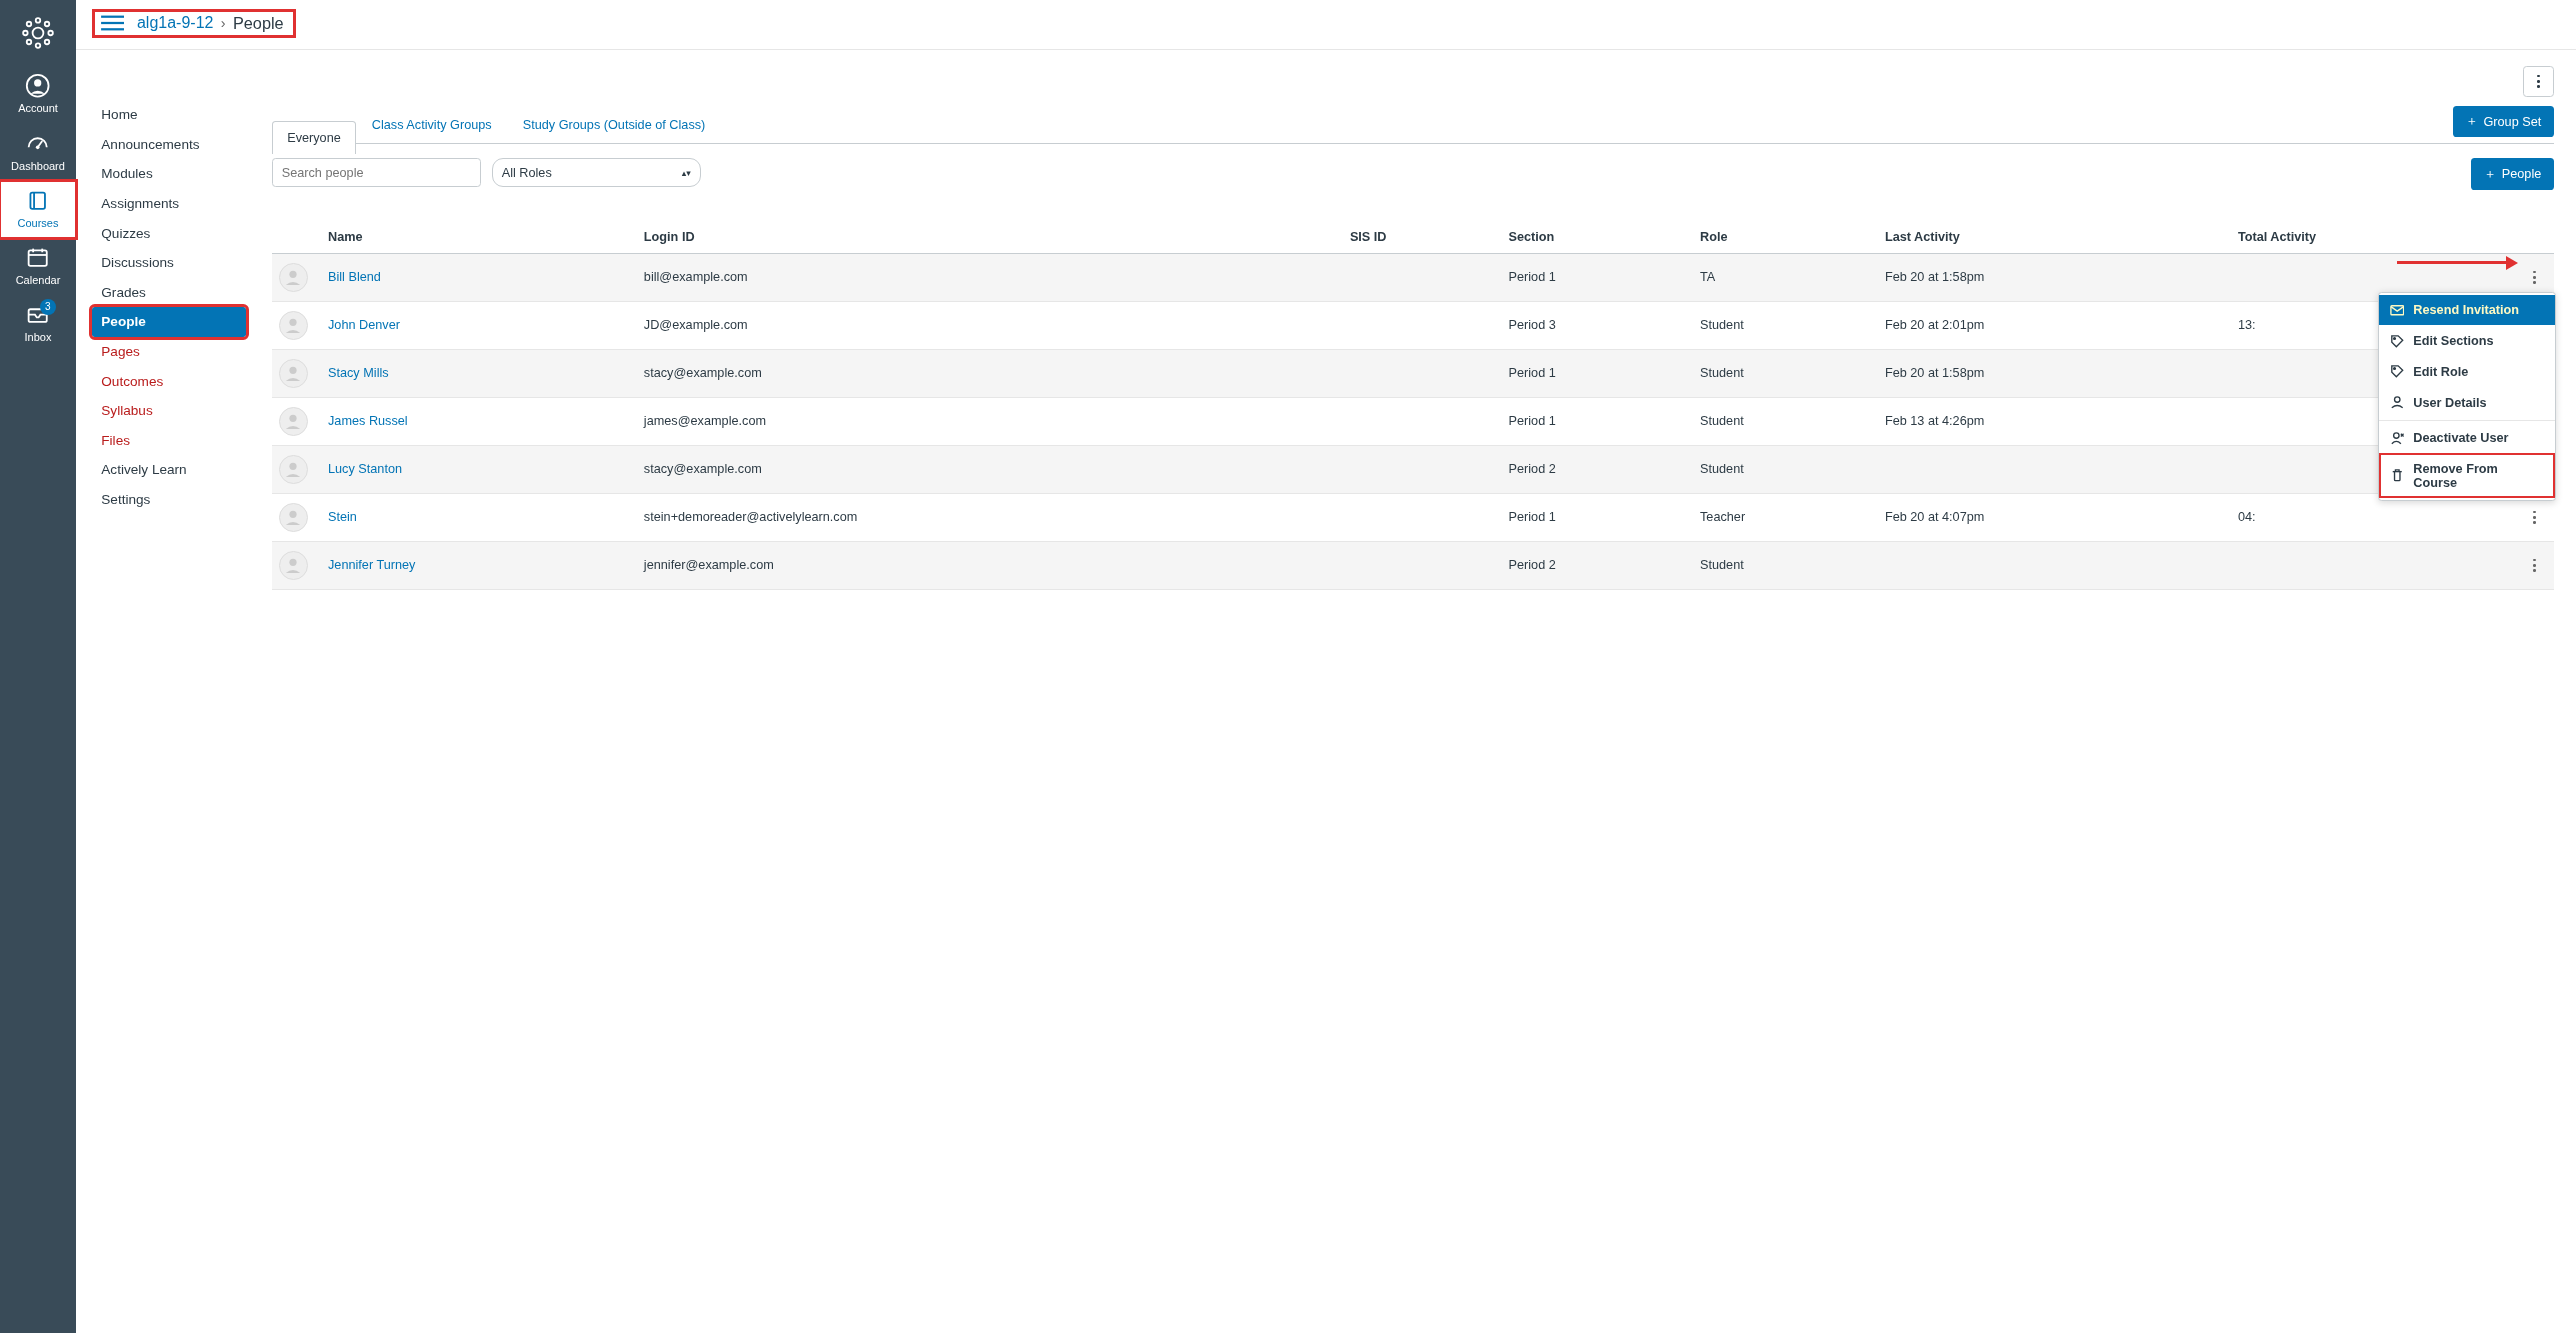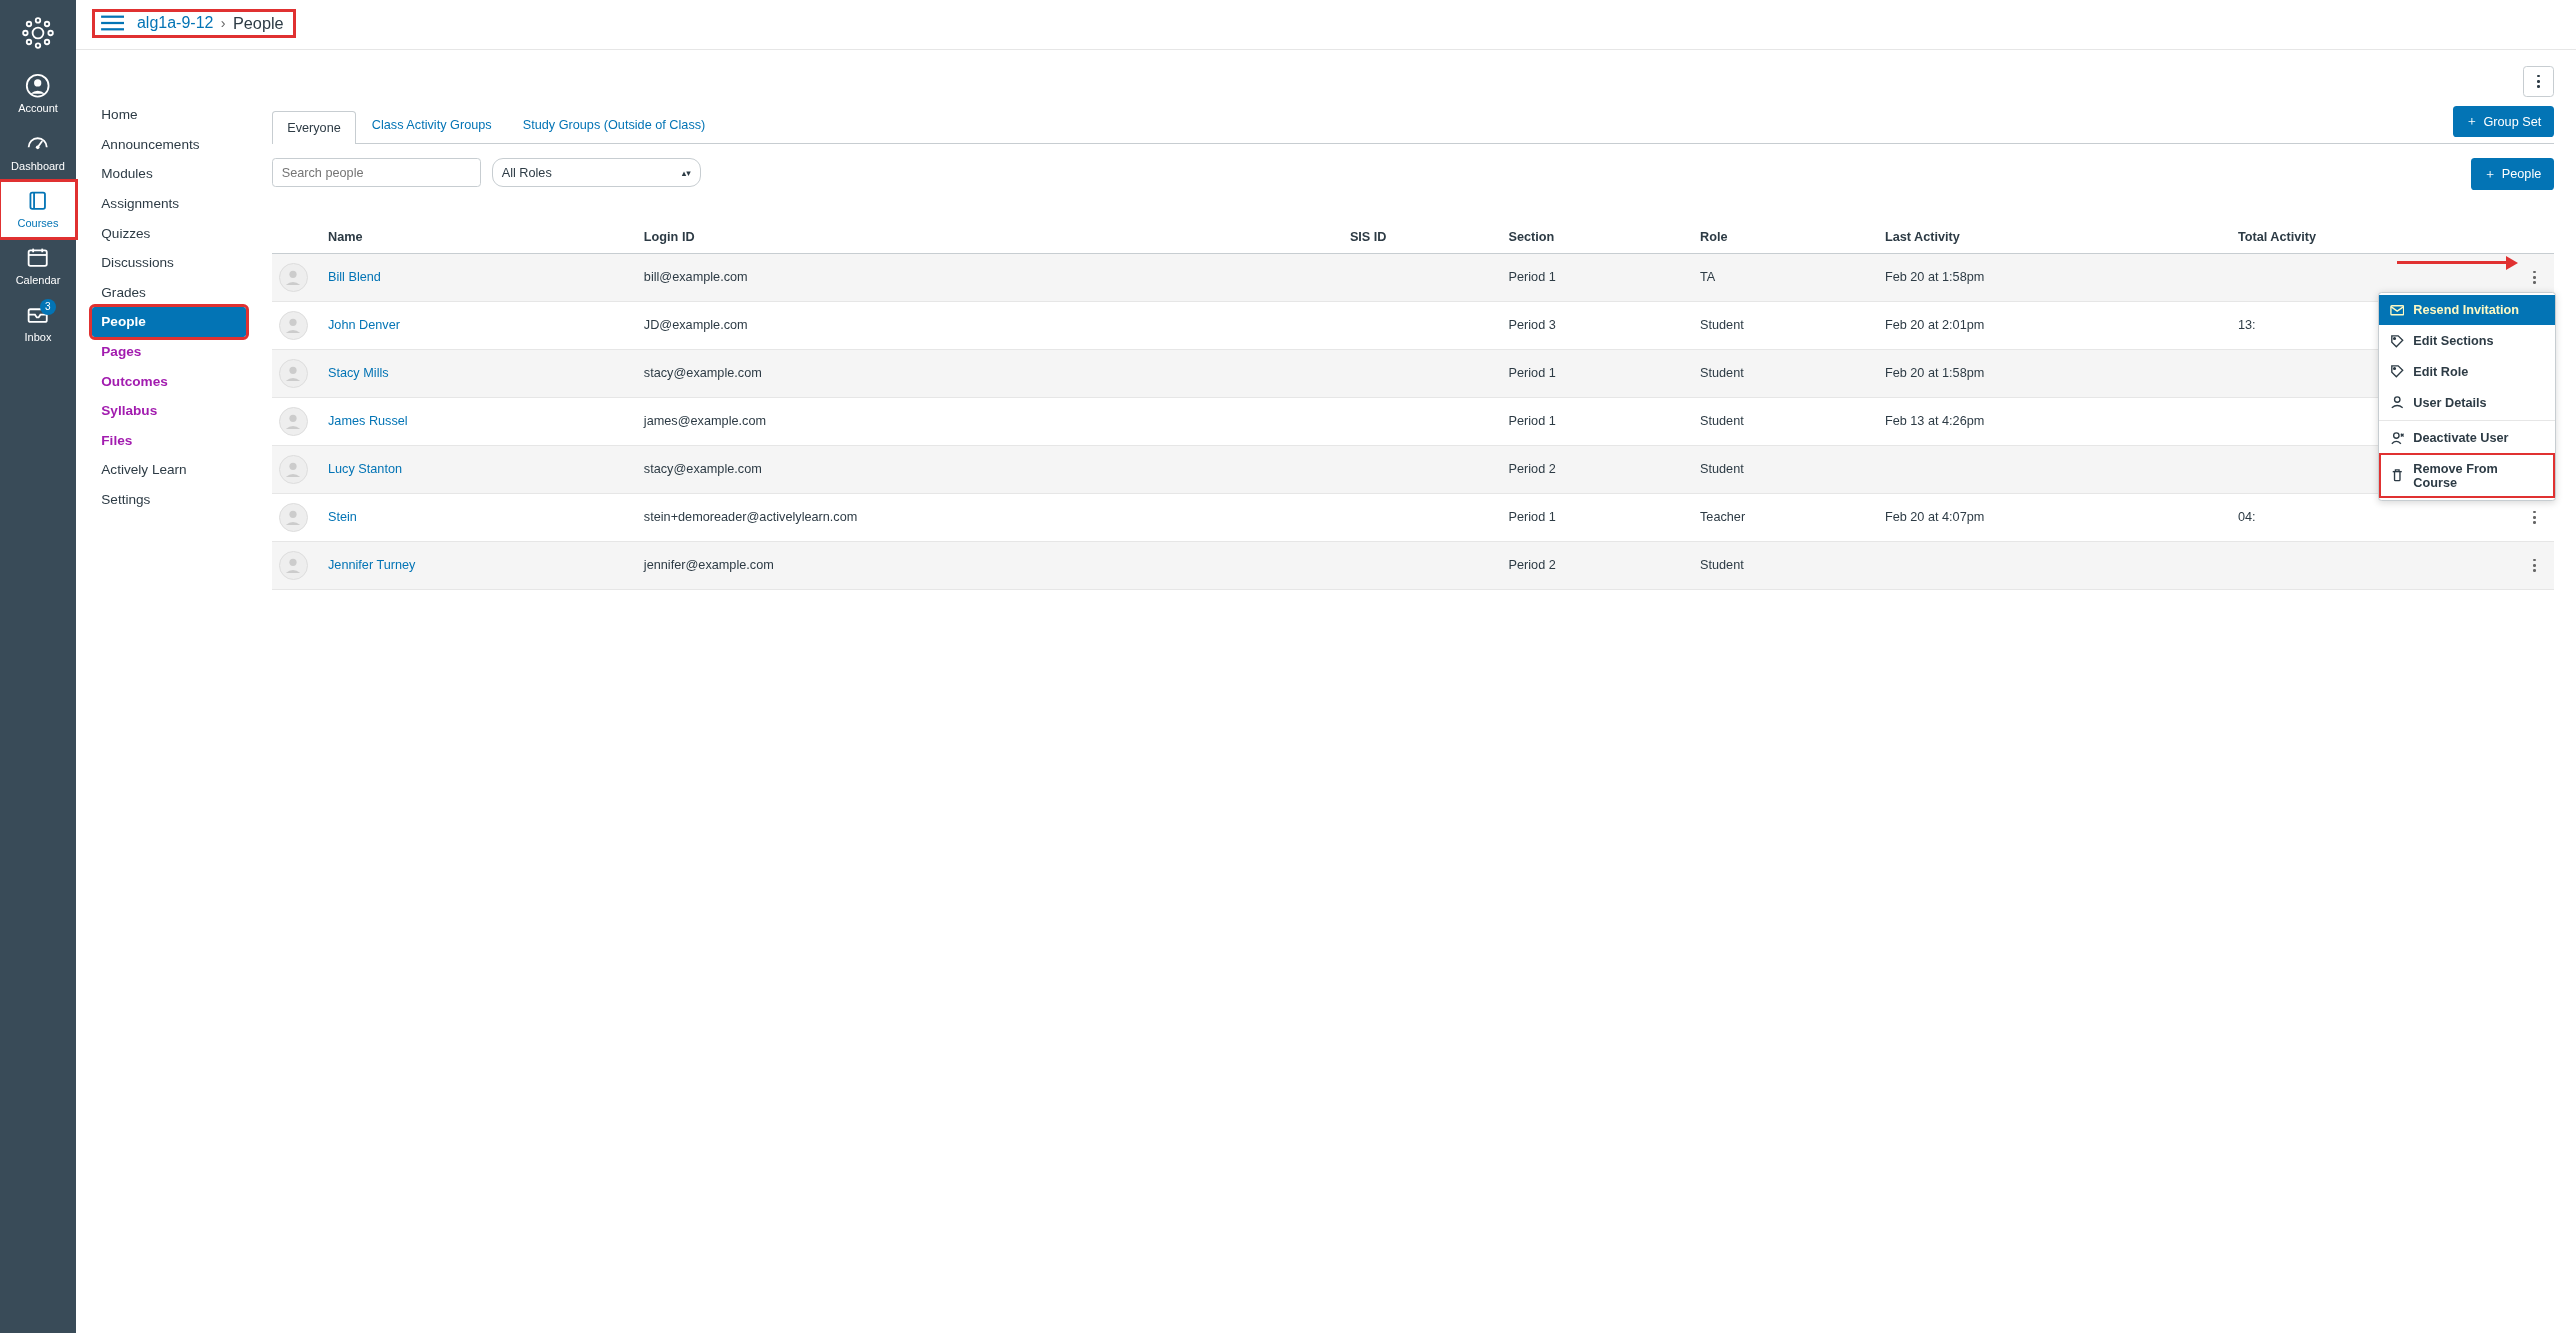"Everyone" .tab.active { top: 3px -> 13px }
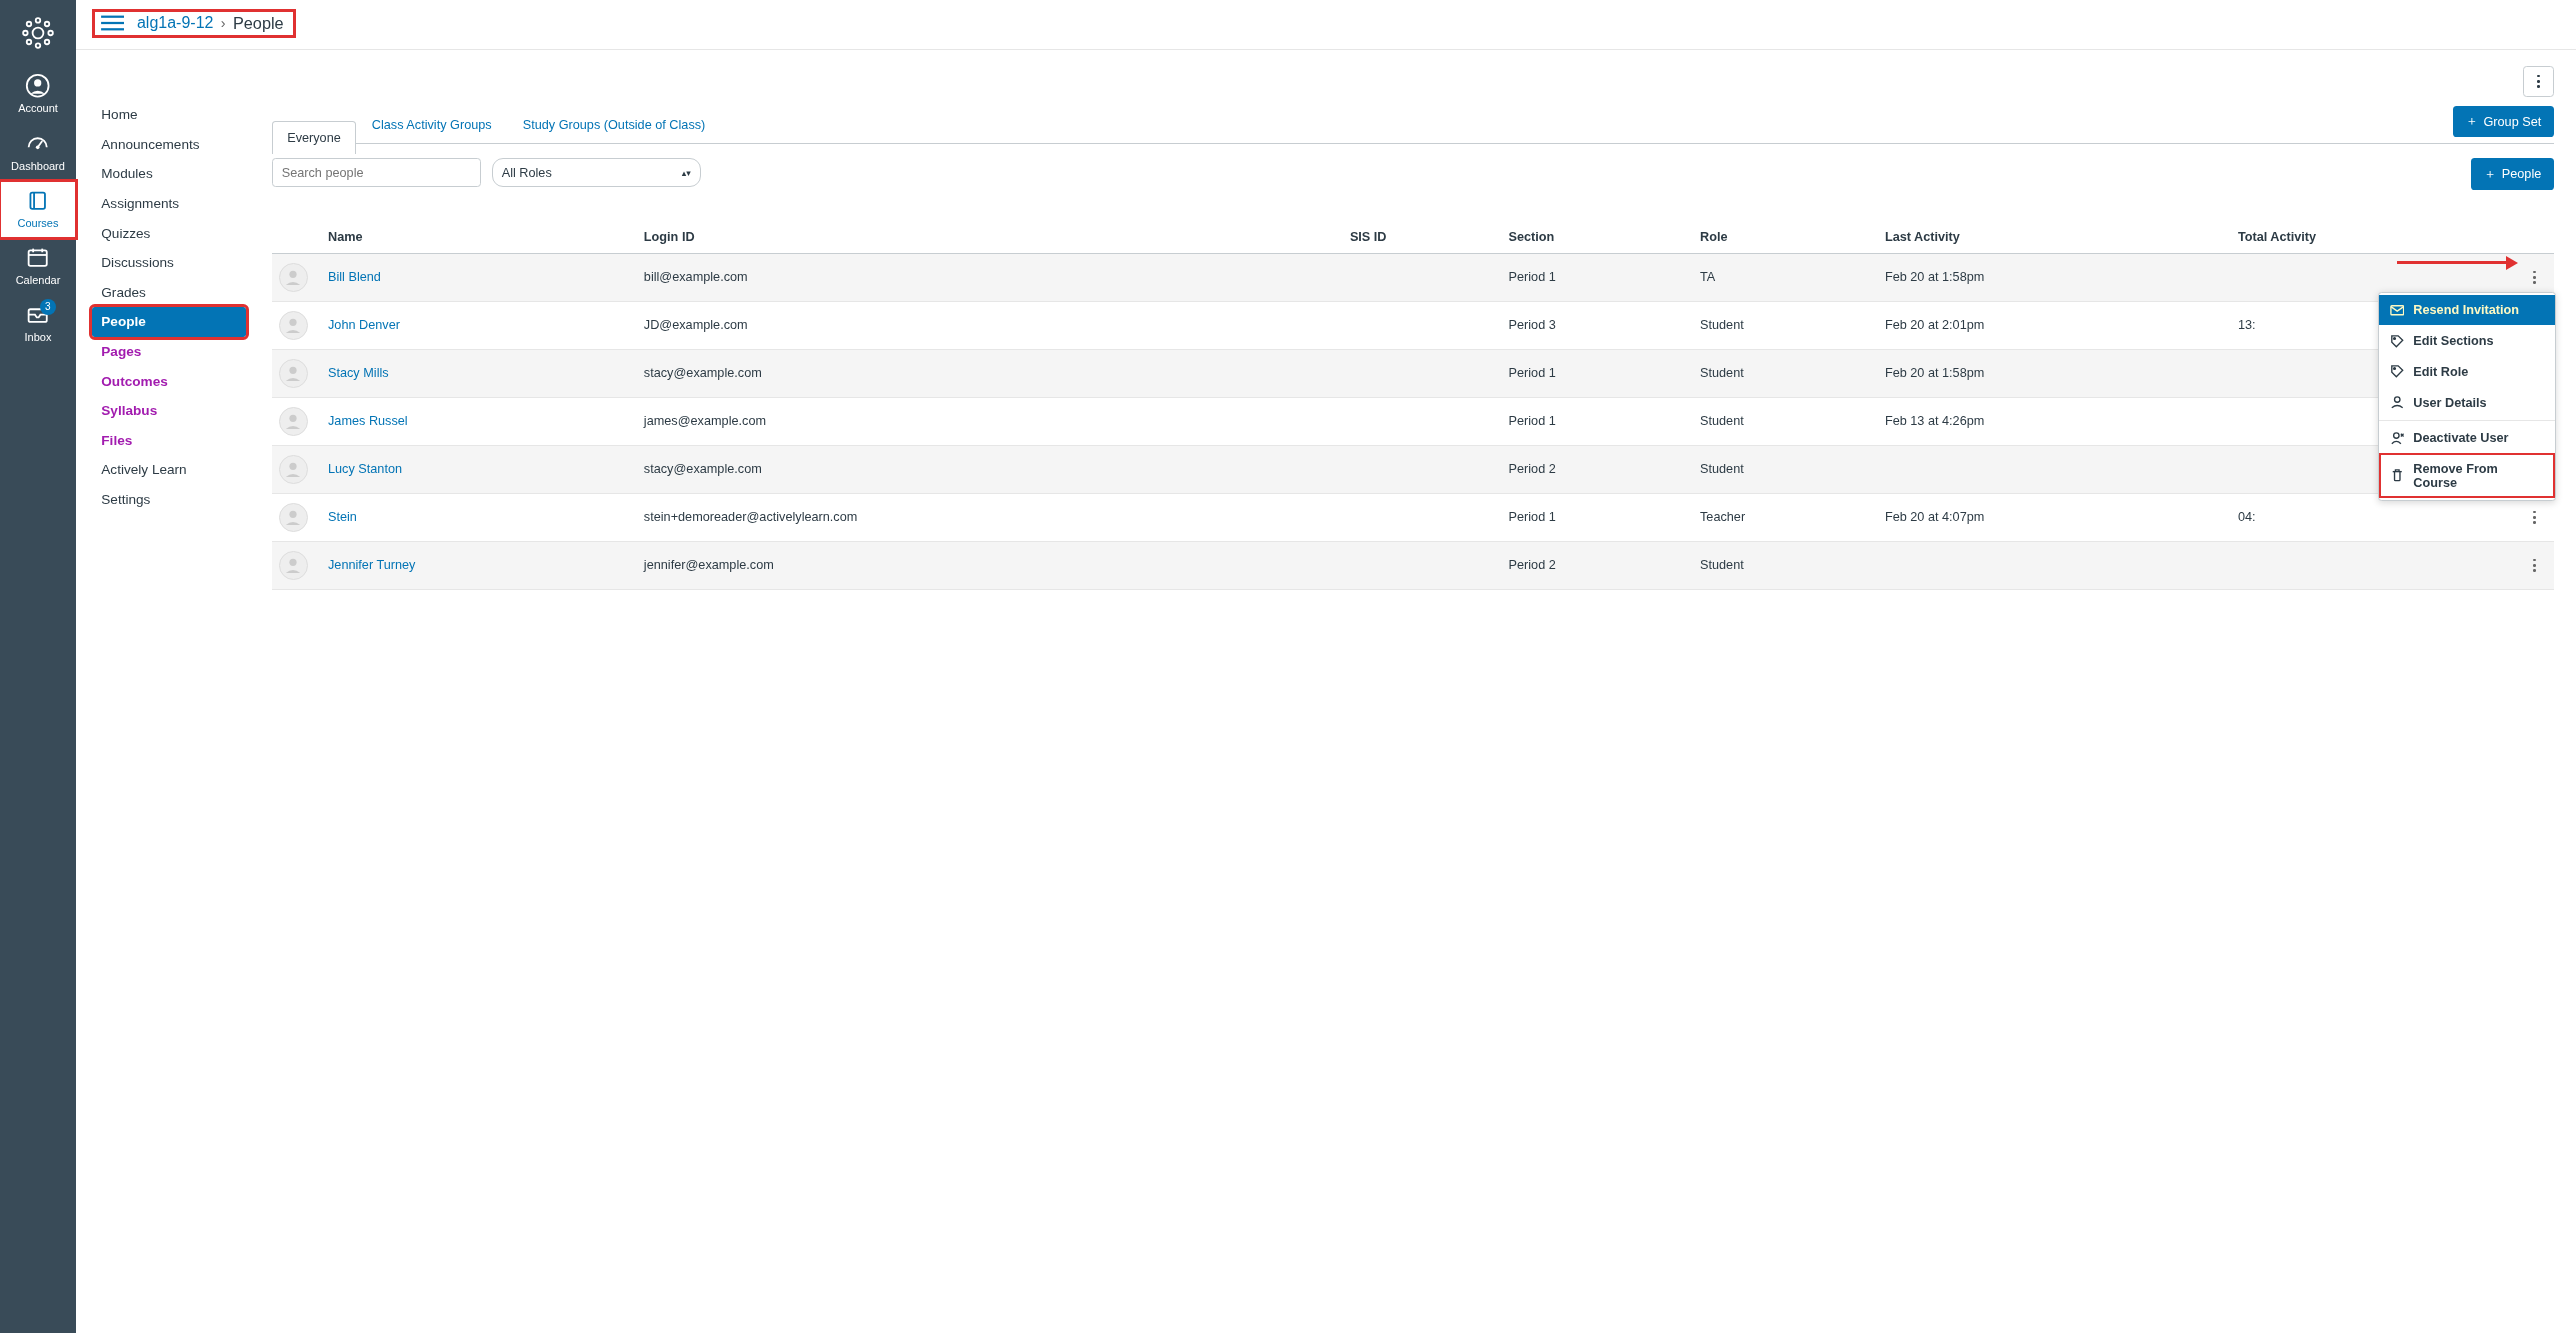"Pages" .course-nav a.disabled { color: #a21caf -> #b91c1c; font-weight: bold -> none }
